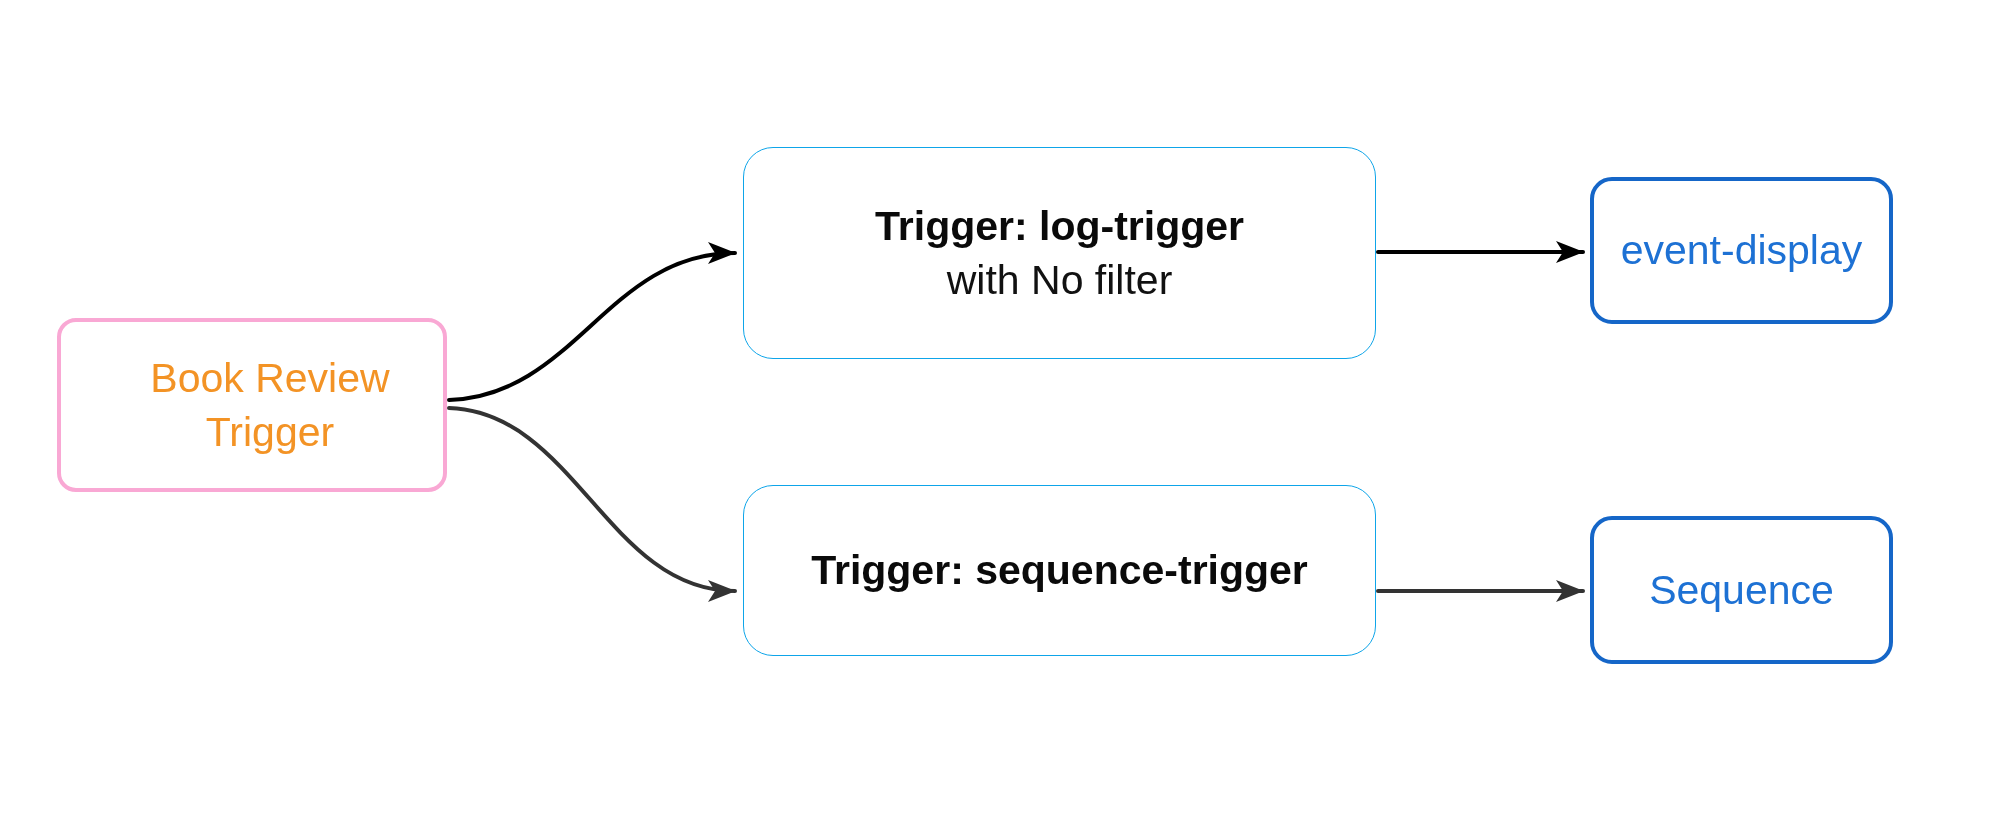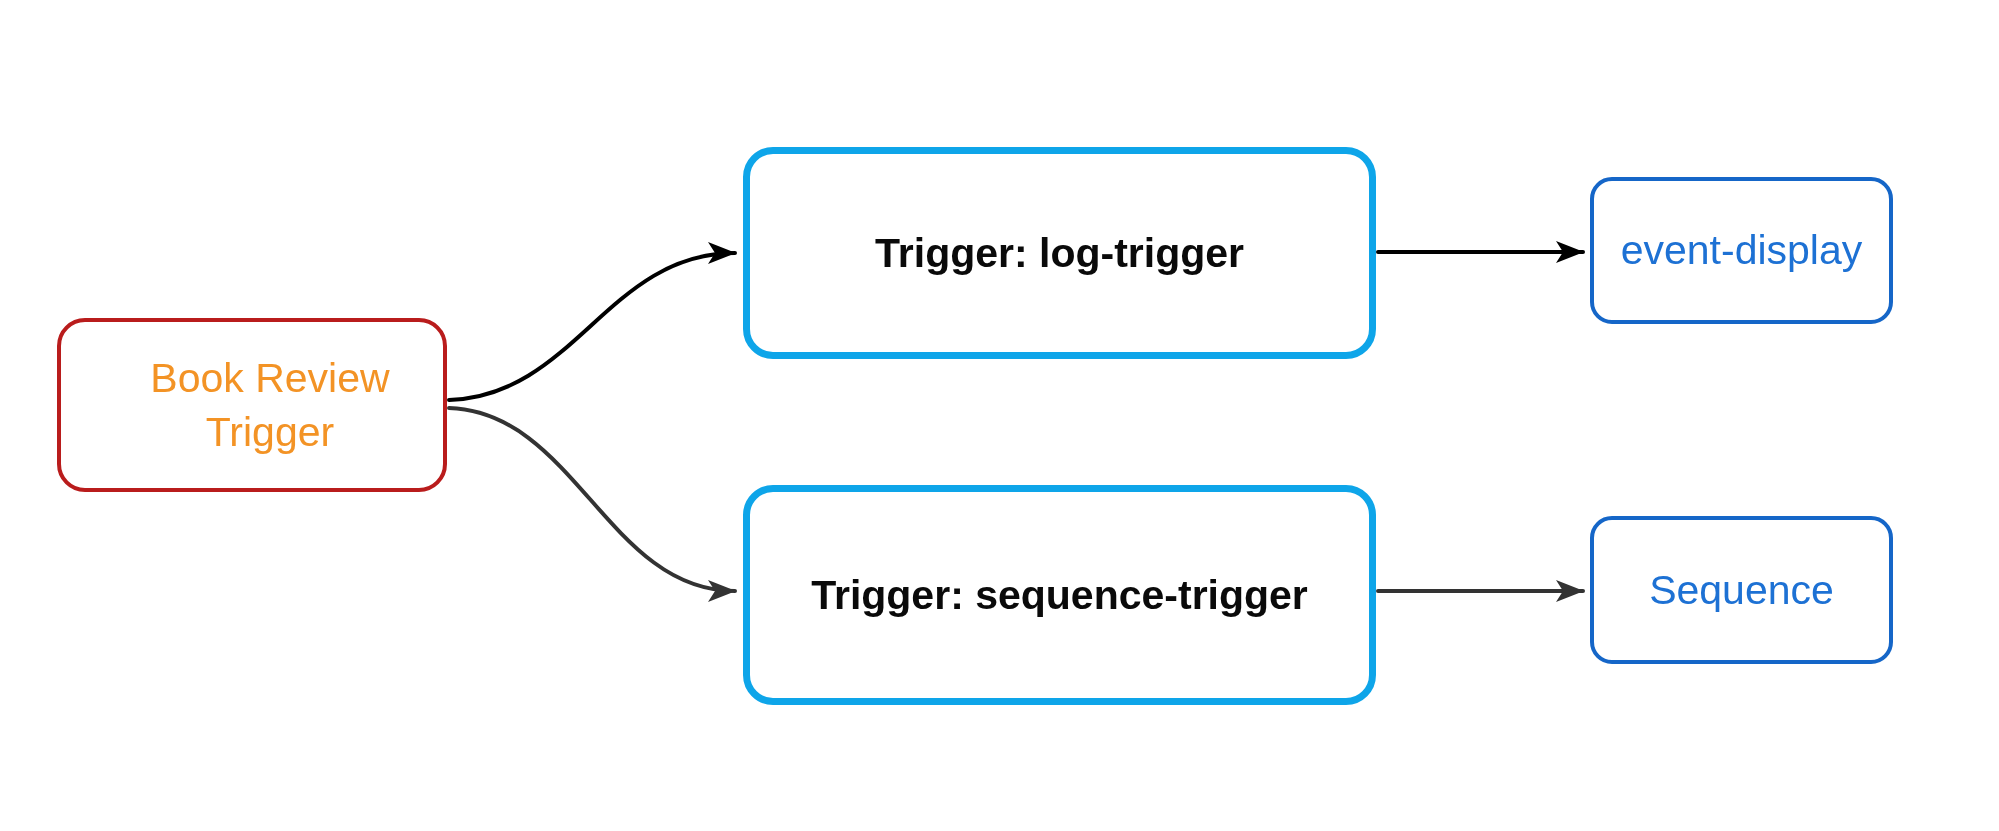"Trigger: log-trigger" .node-trigger { border: 7px solid #0ea5e9 -> 1px solid #0ea5e9 }
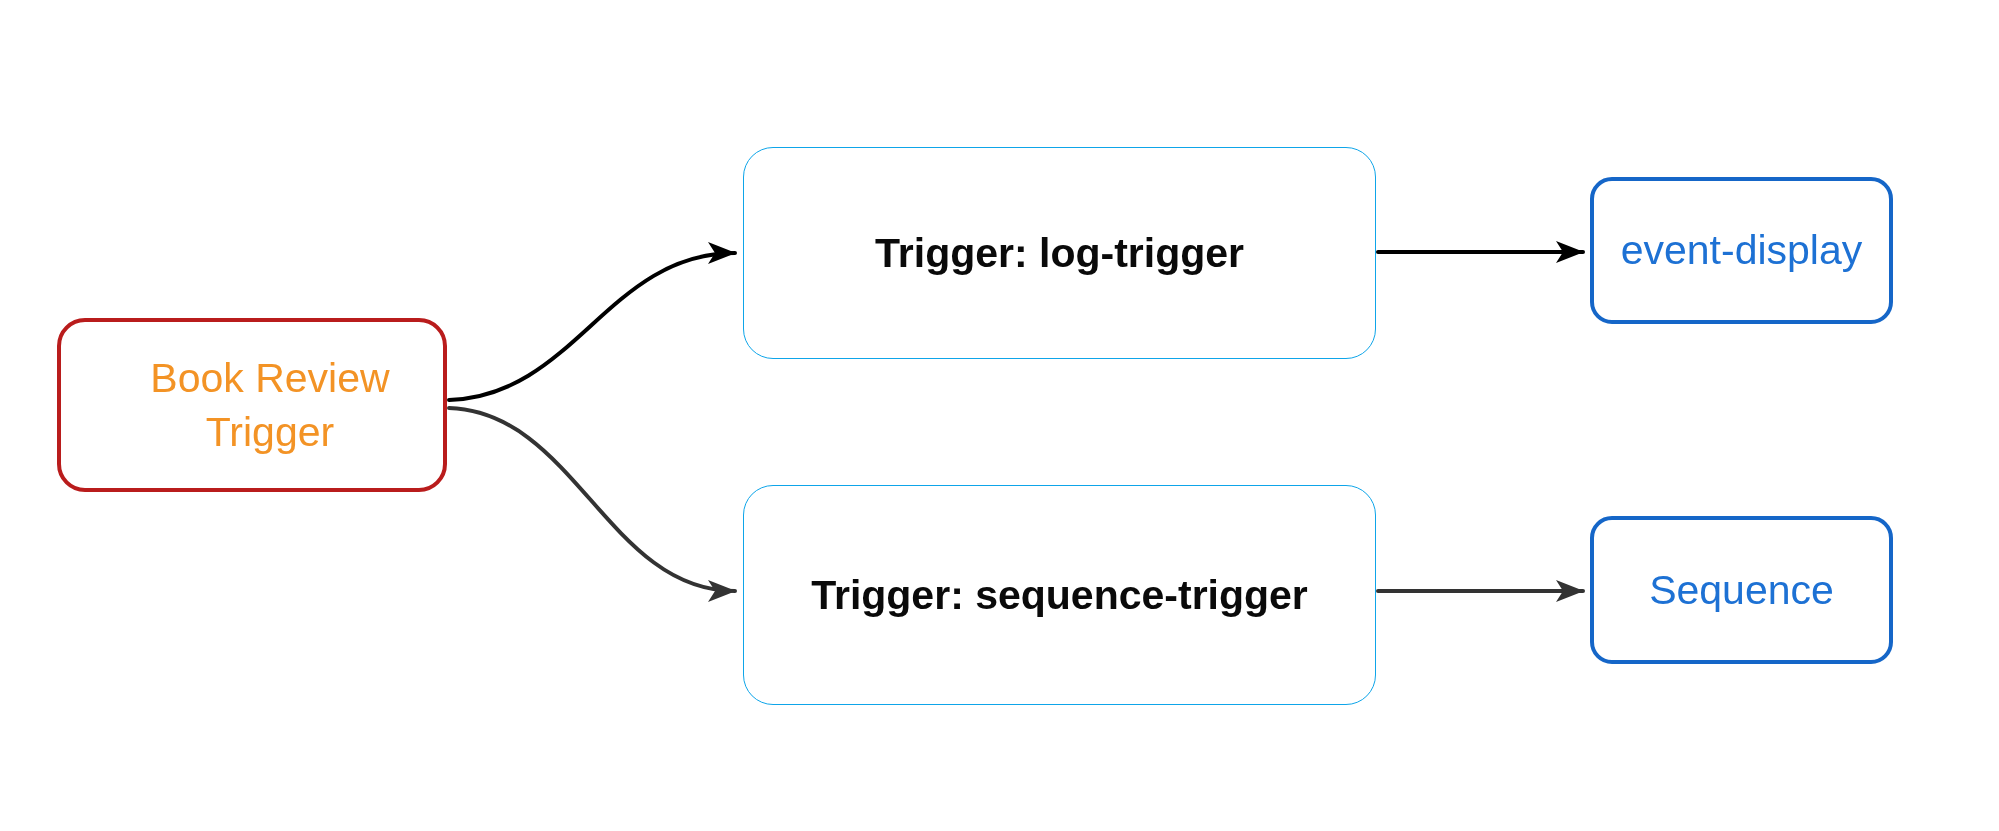"with No filter" span { html: none -> <span>with No filter</span> }
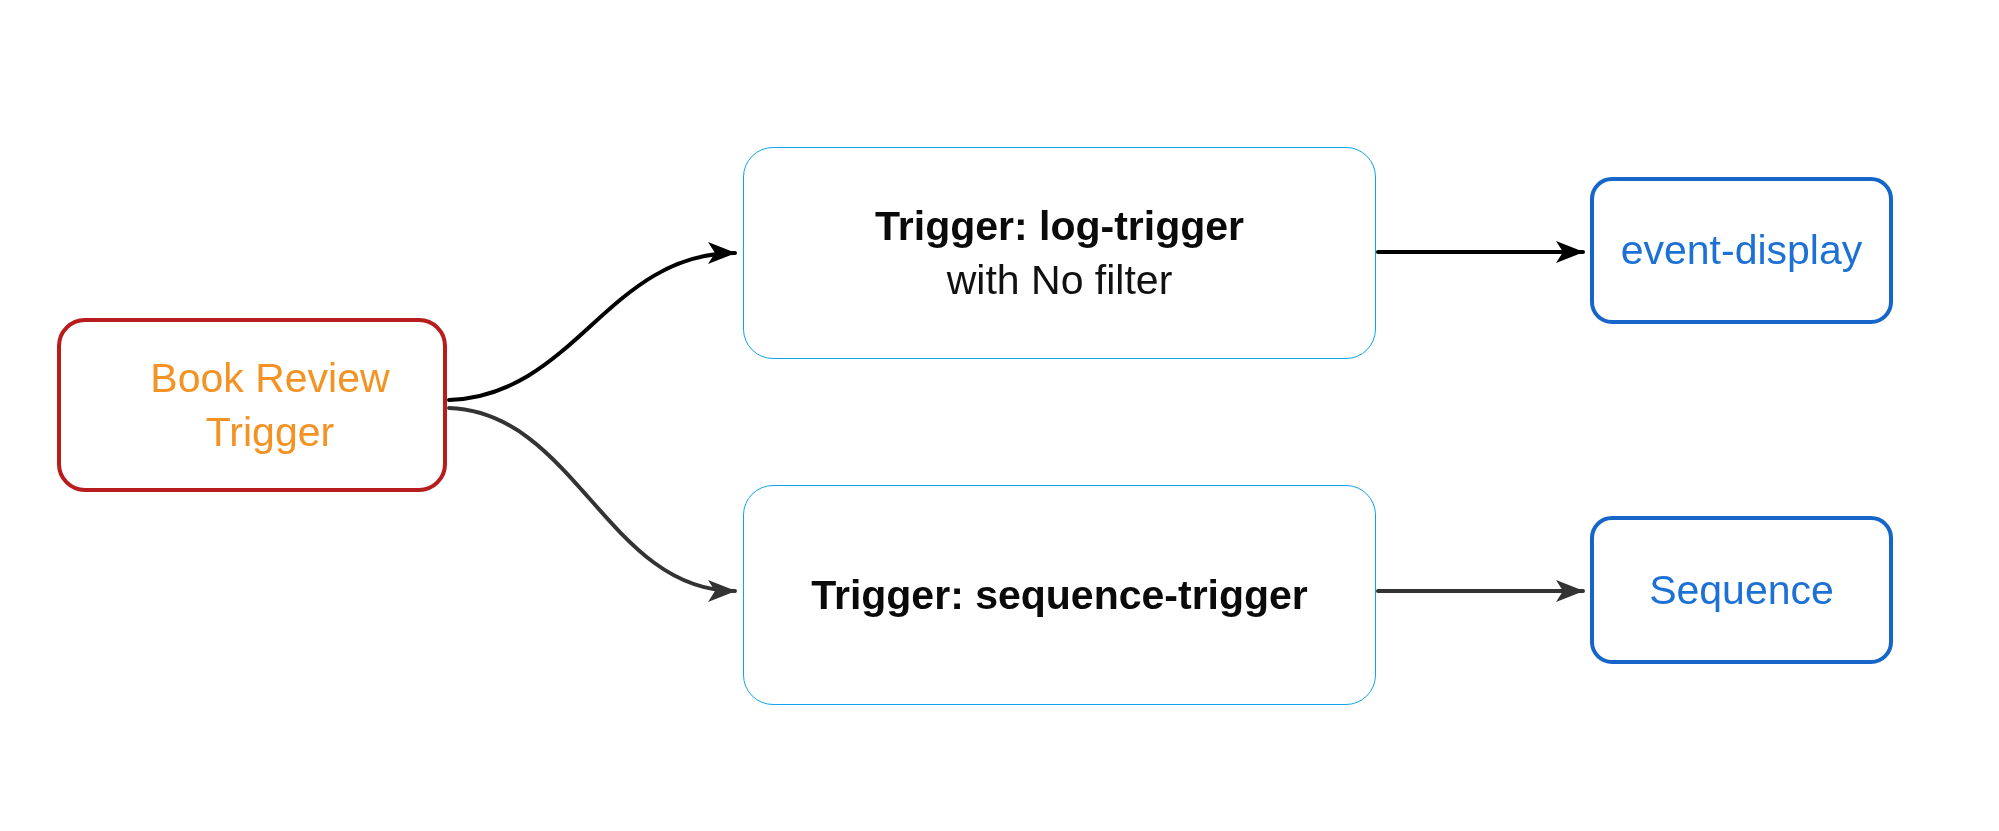"Book Review" .node-broker { border: 4px solid #b91c1c -> 4px solid #f9a8d4; border-radius: 28px -> 19px }
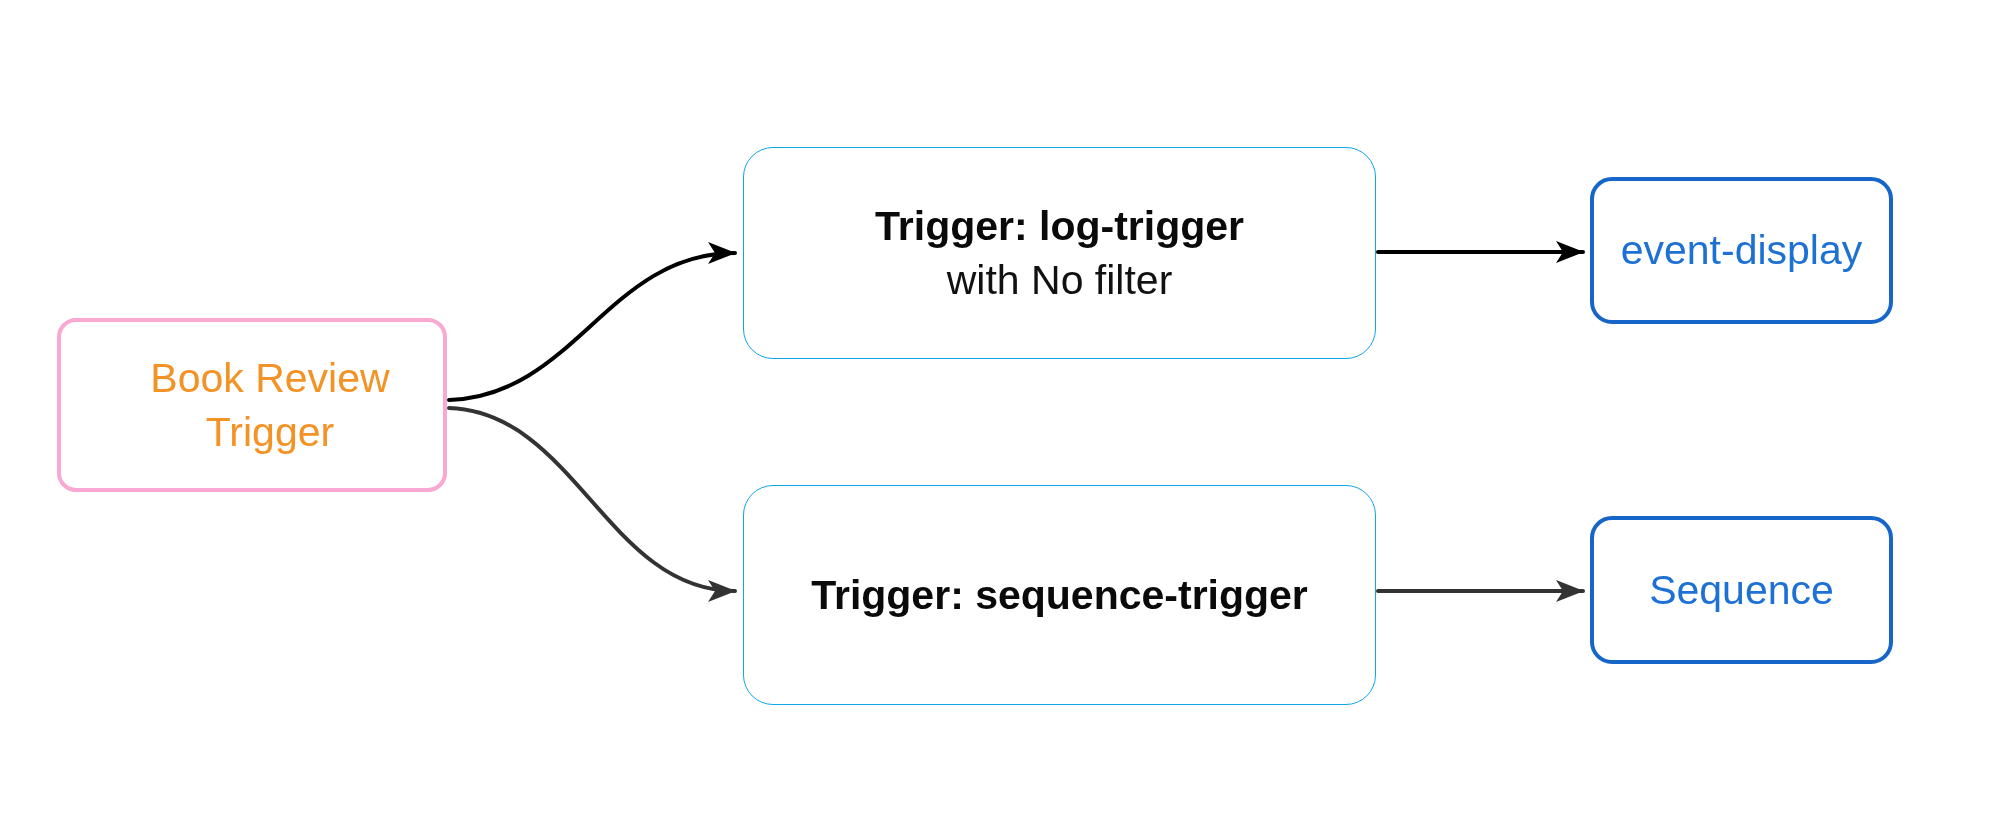"Trigger: sequence-trigger" .node-trigger-sequence { height: 220px -> 171px }
